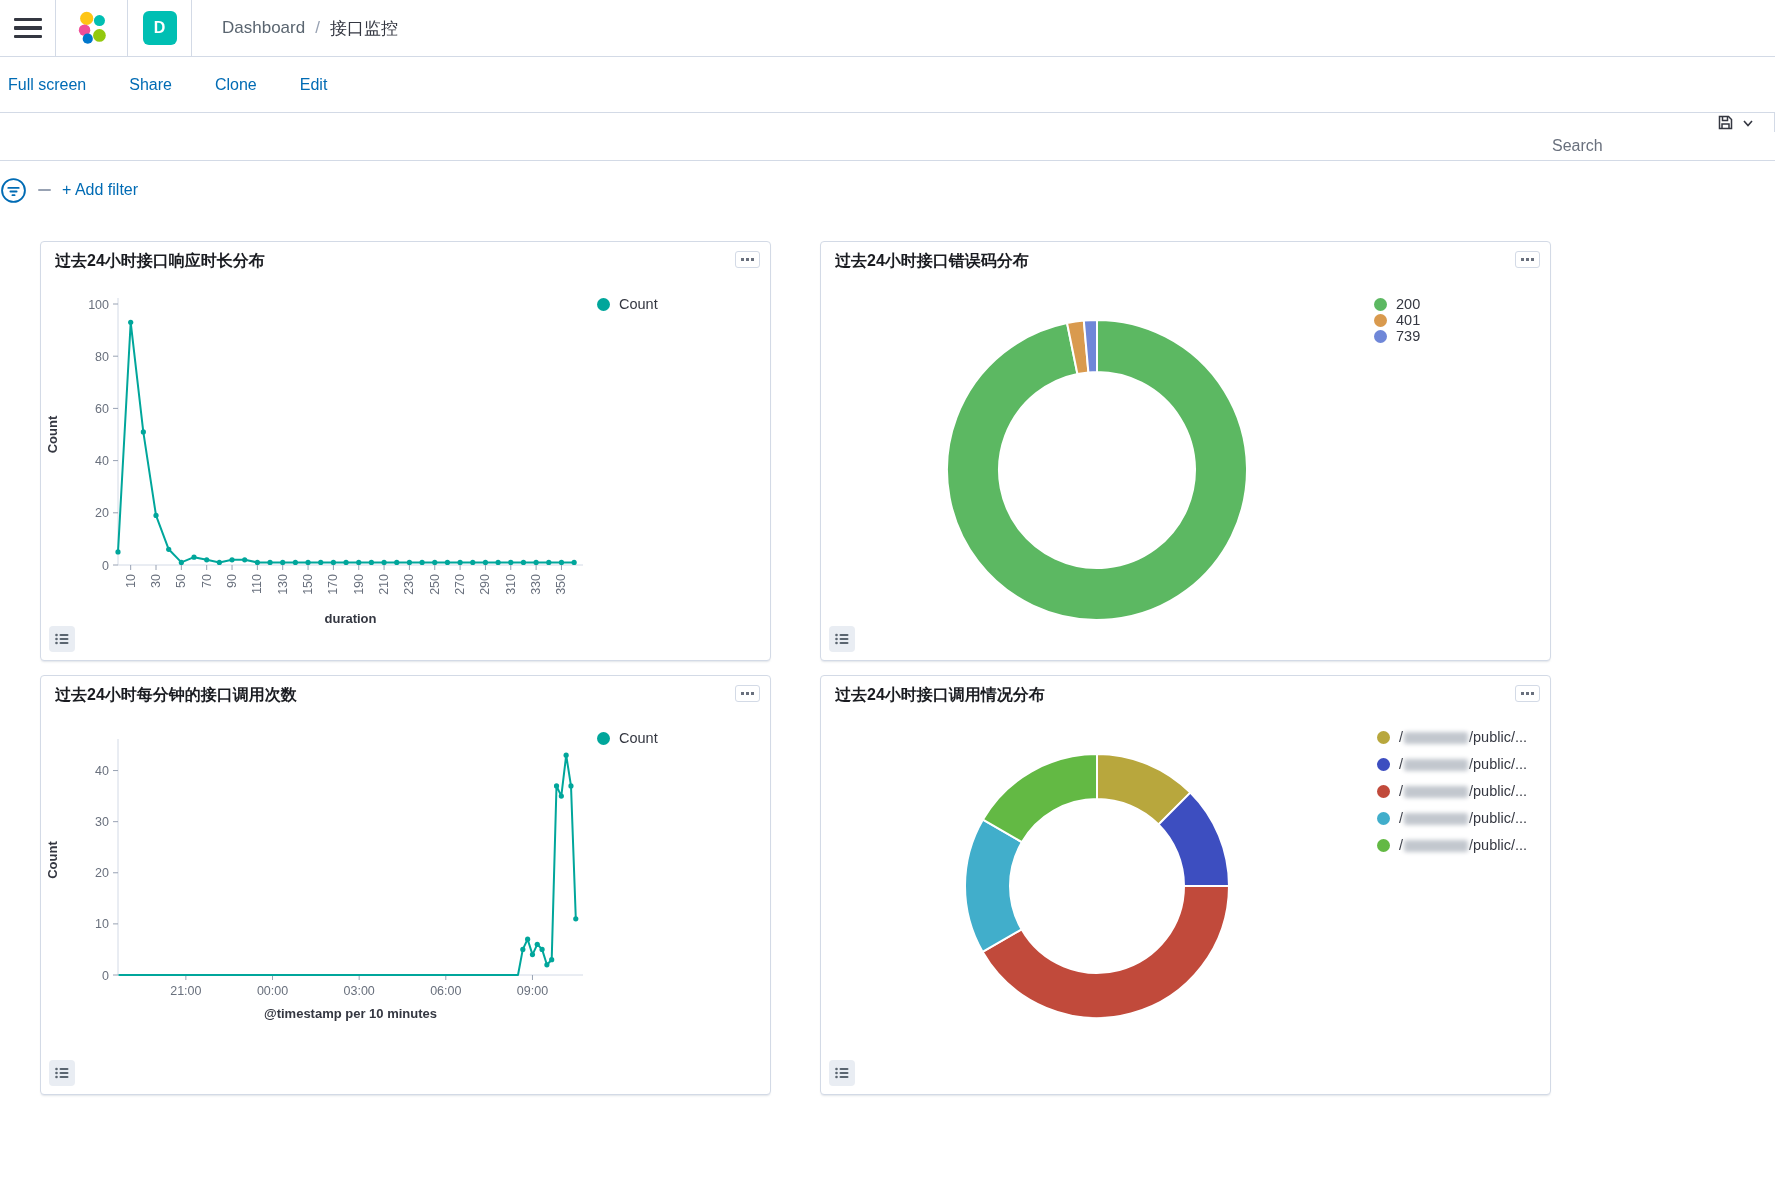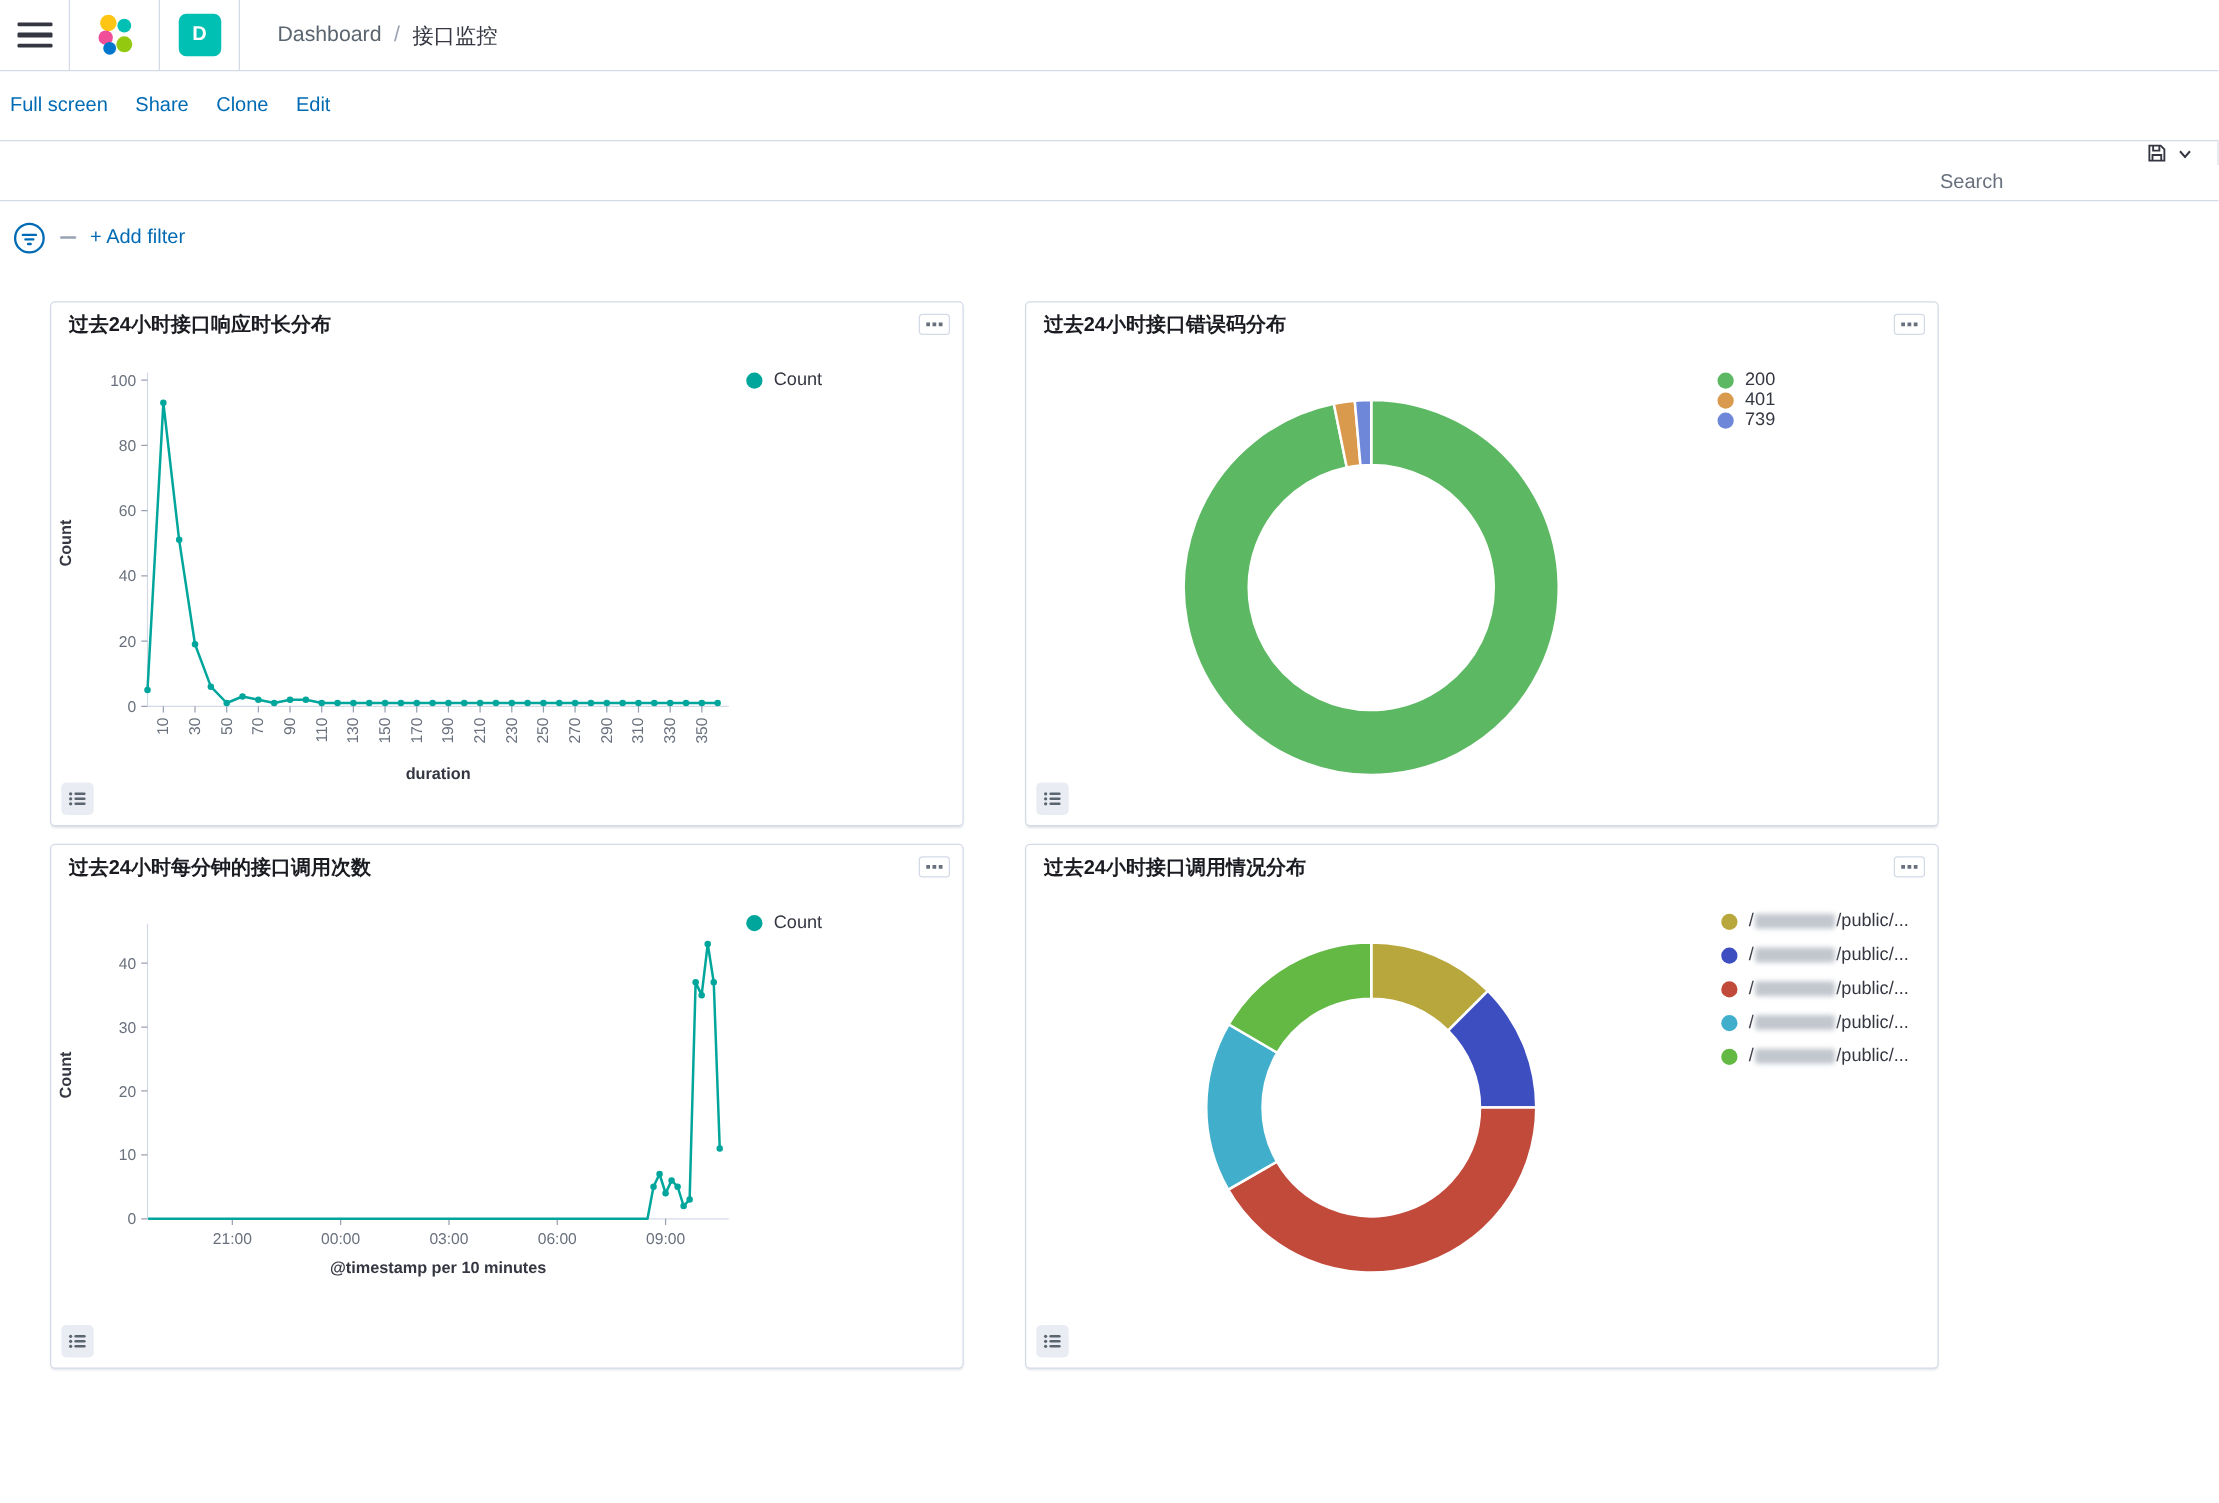"Full screen" .top-menu { gap: 22px -> 43px }
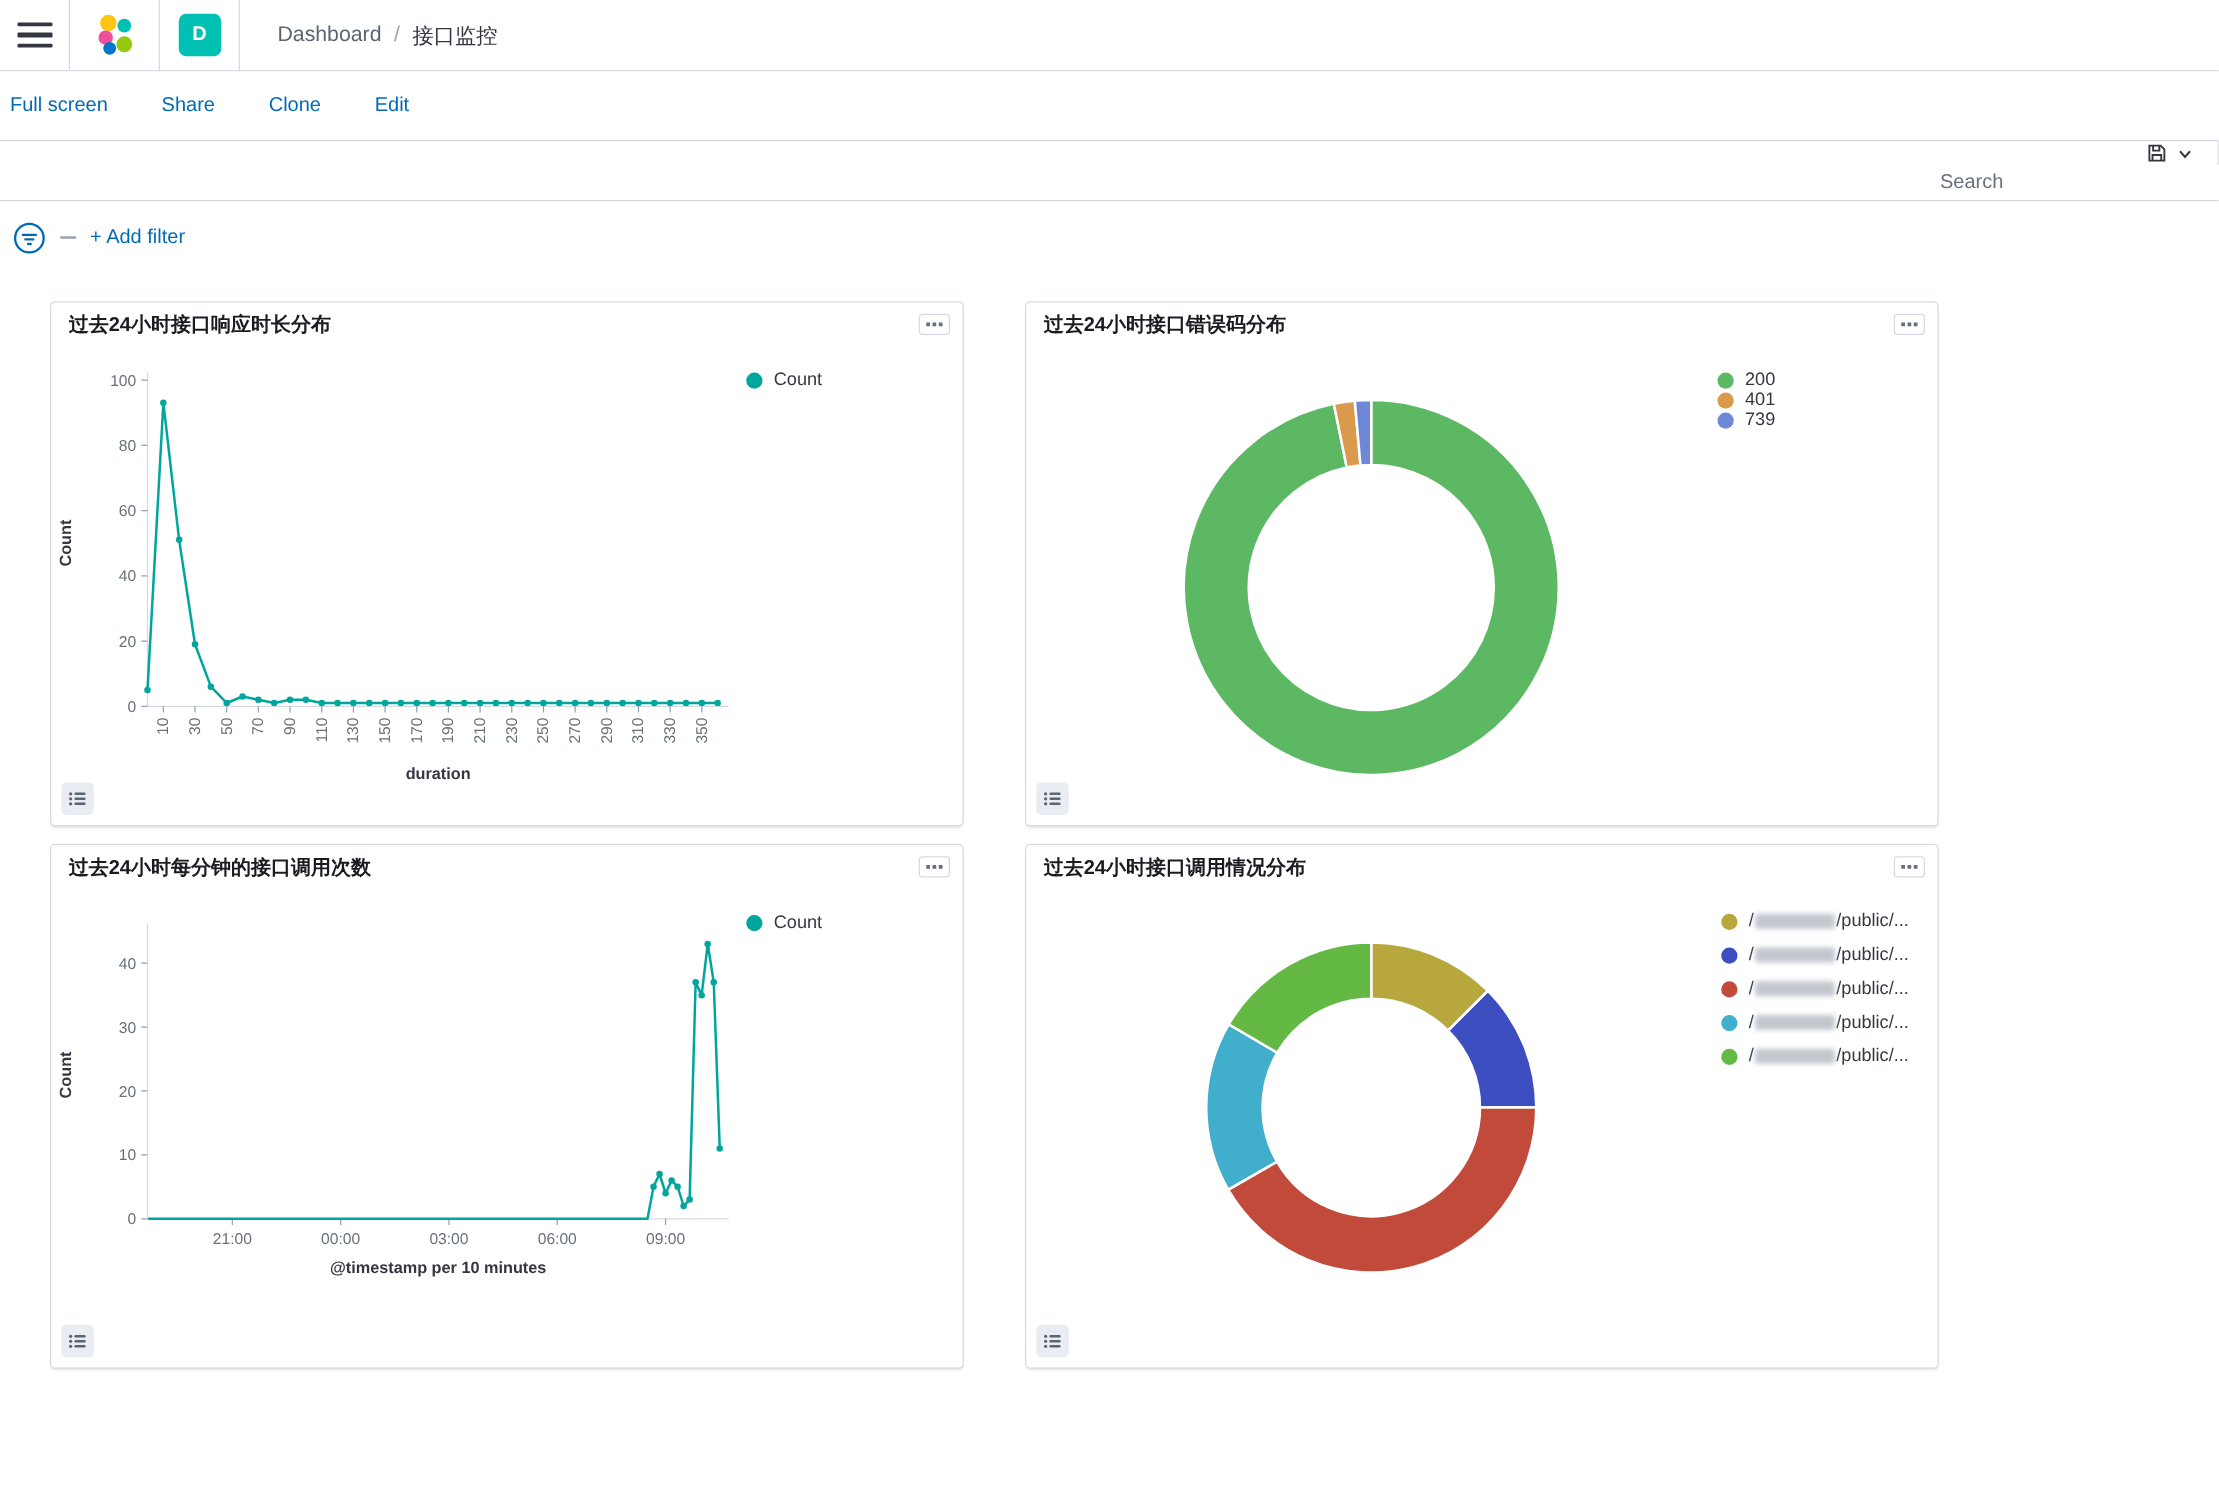"+ Add filter" .filter-row { padding-left: 10px -> none }
